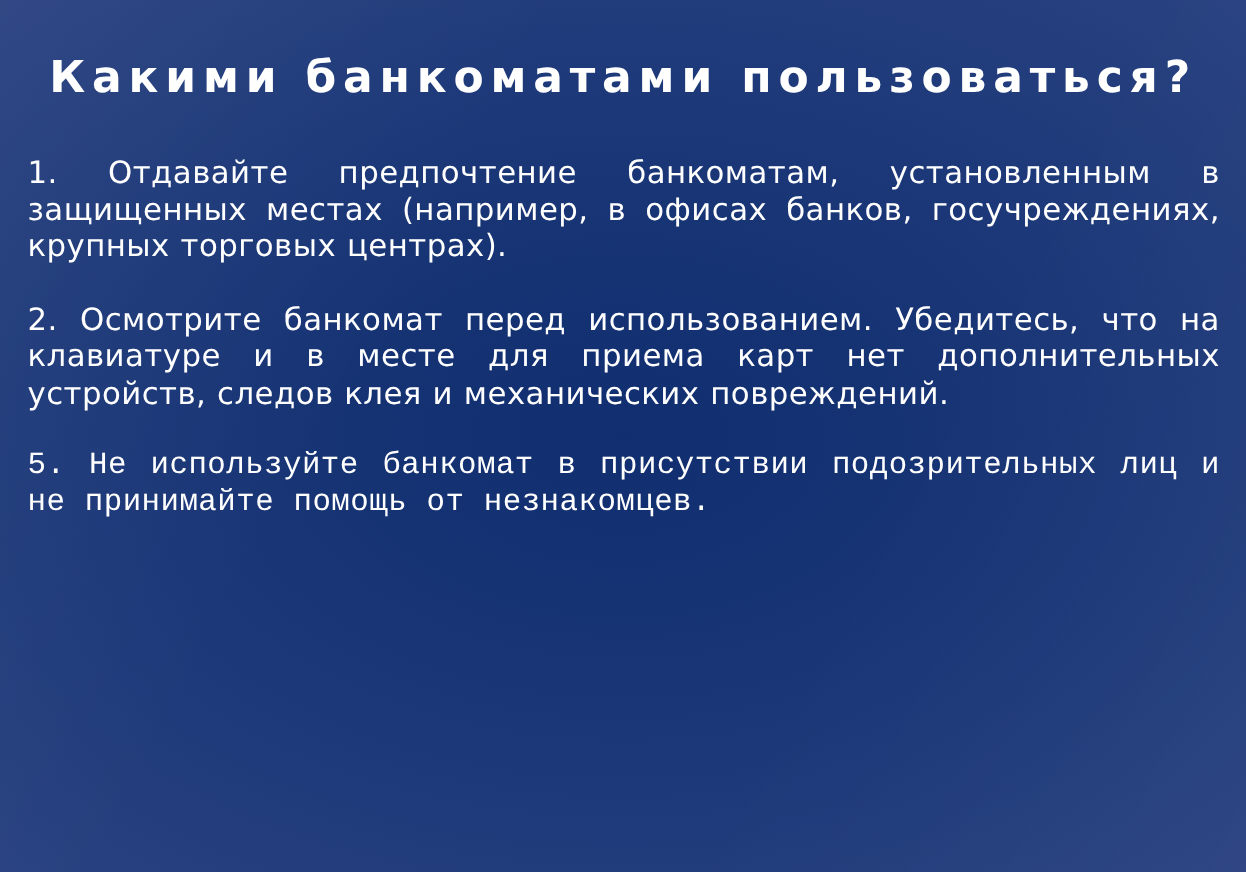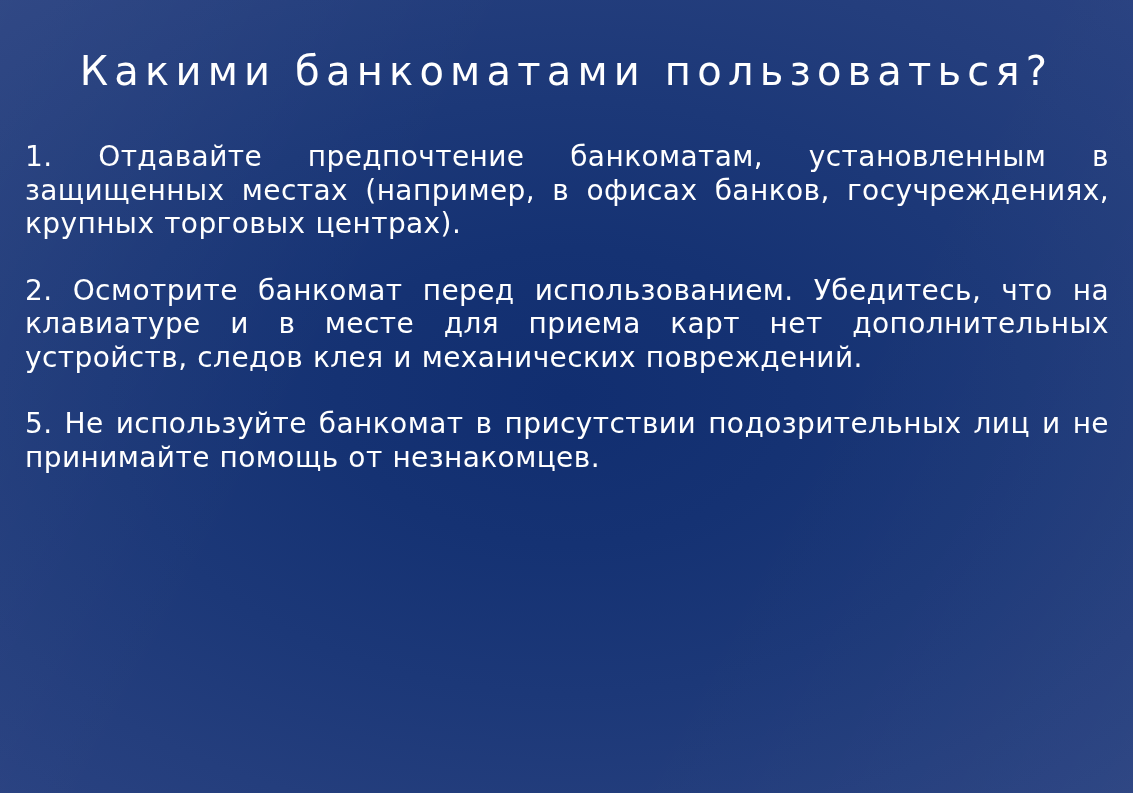"Какими банкоматами пользоваться?" #slide-title { font-weight: 400 -> 700 }
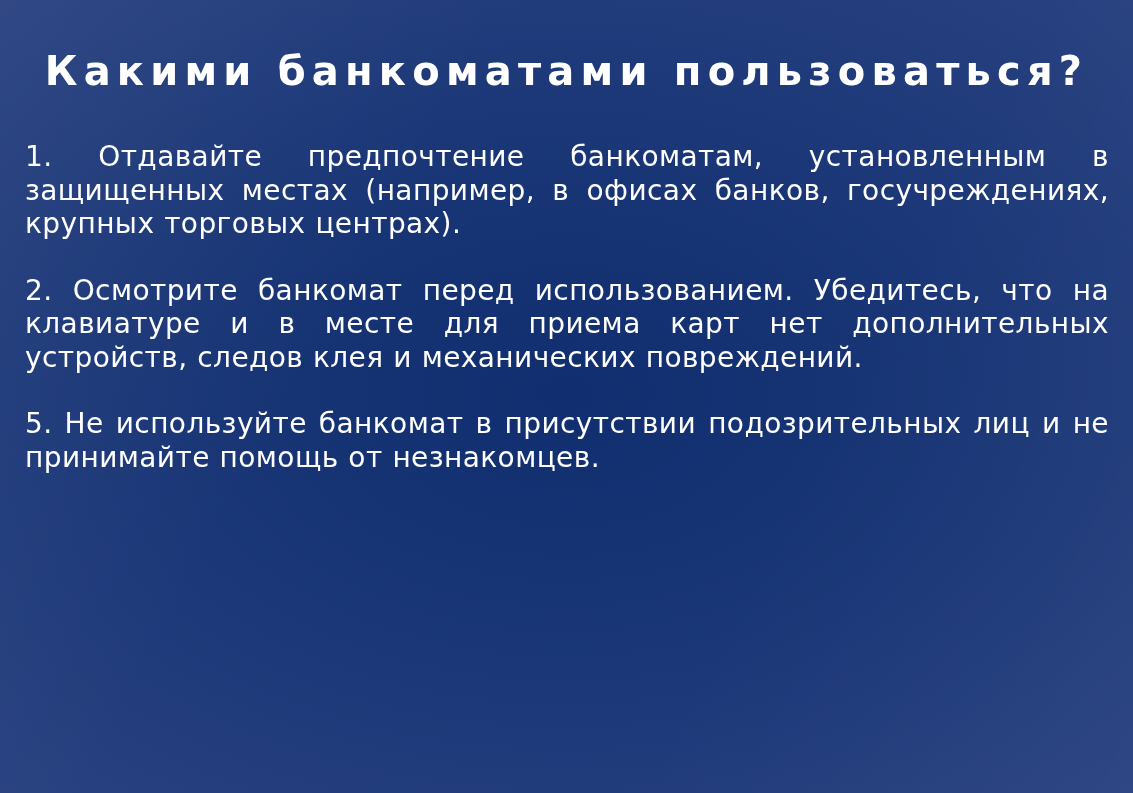"5. Не используйте банкомат в" .body-para:last-child { font-family: none -> Liberation Mono, monospace }
